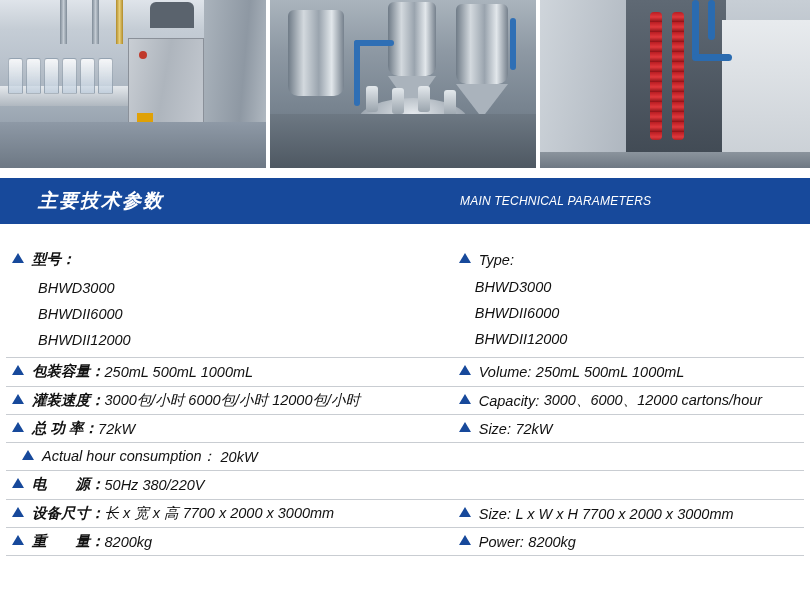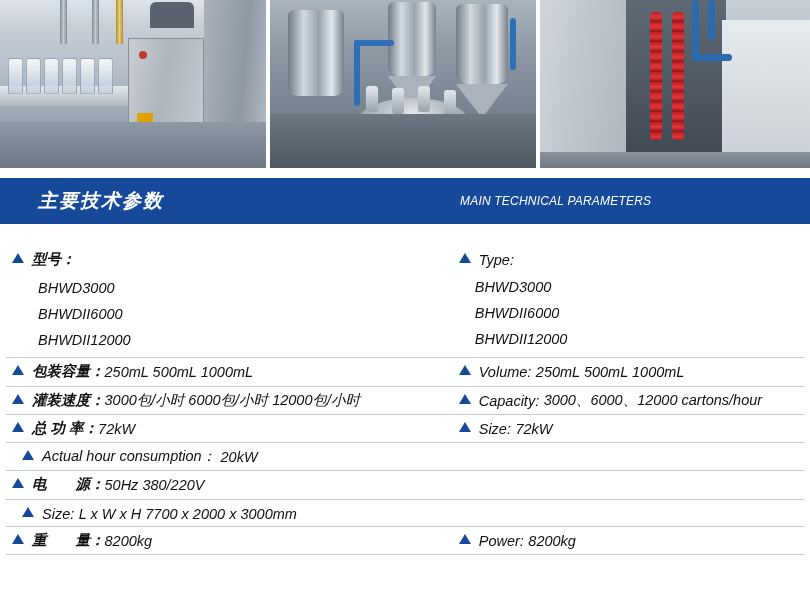"设备尺寸：长 x 宽 x 高" div.col { html: none -> <div> <span></span><span>设备尺寸：</span><span>长 x 宽 x 高 7700 x 2000 x 3000mm</span> </div> }
